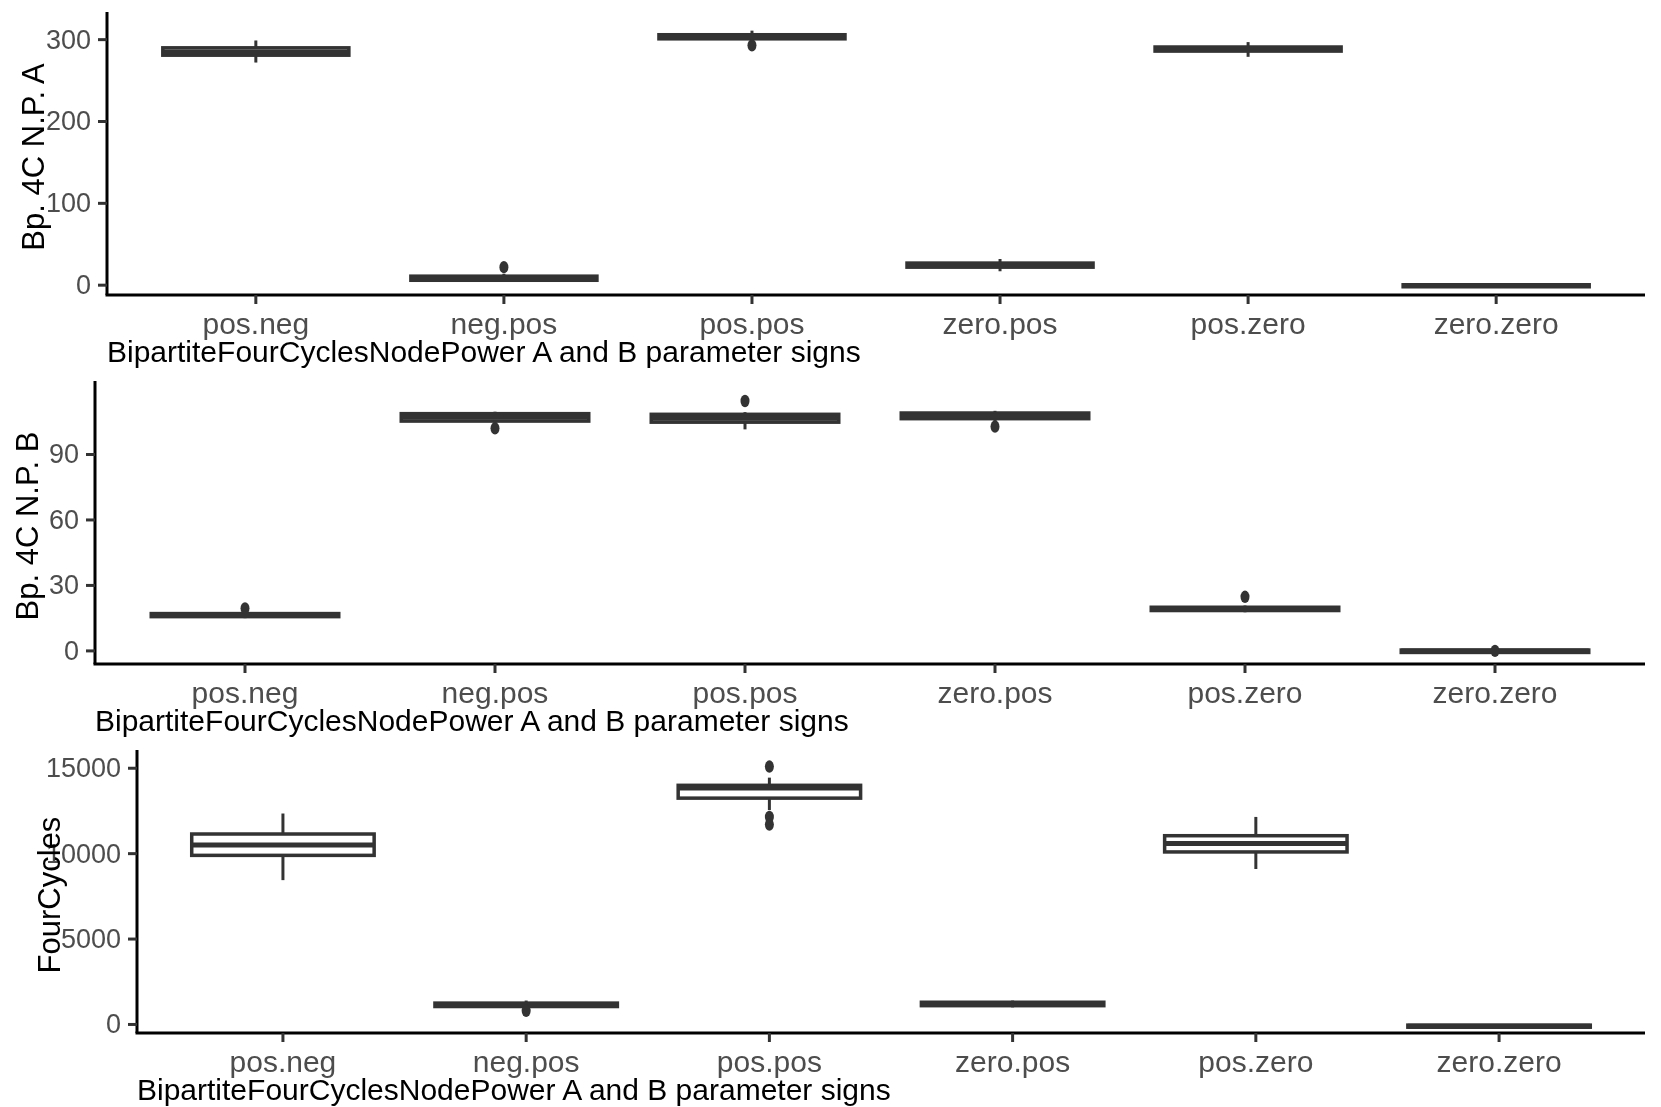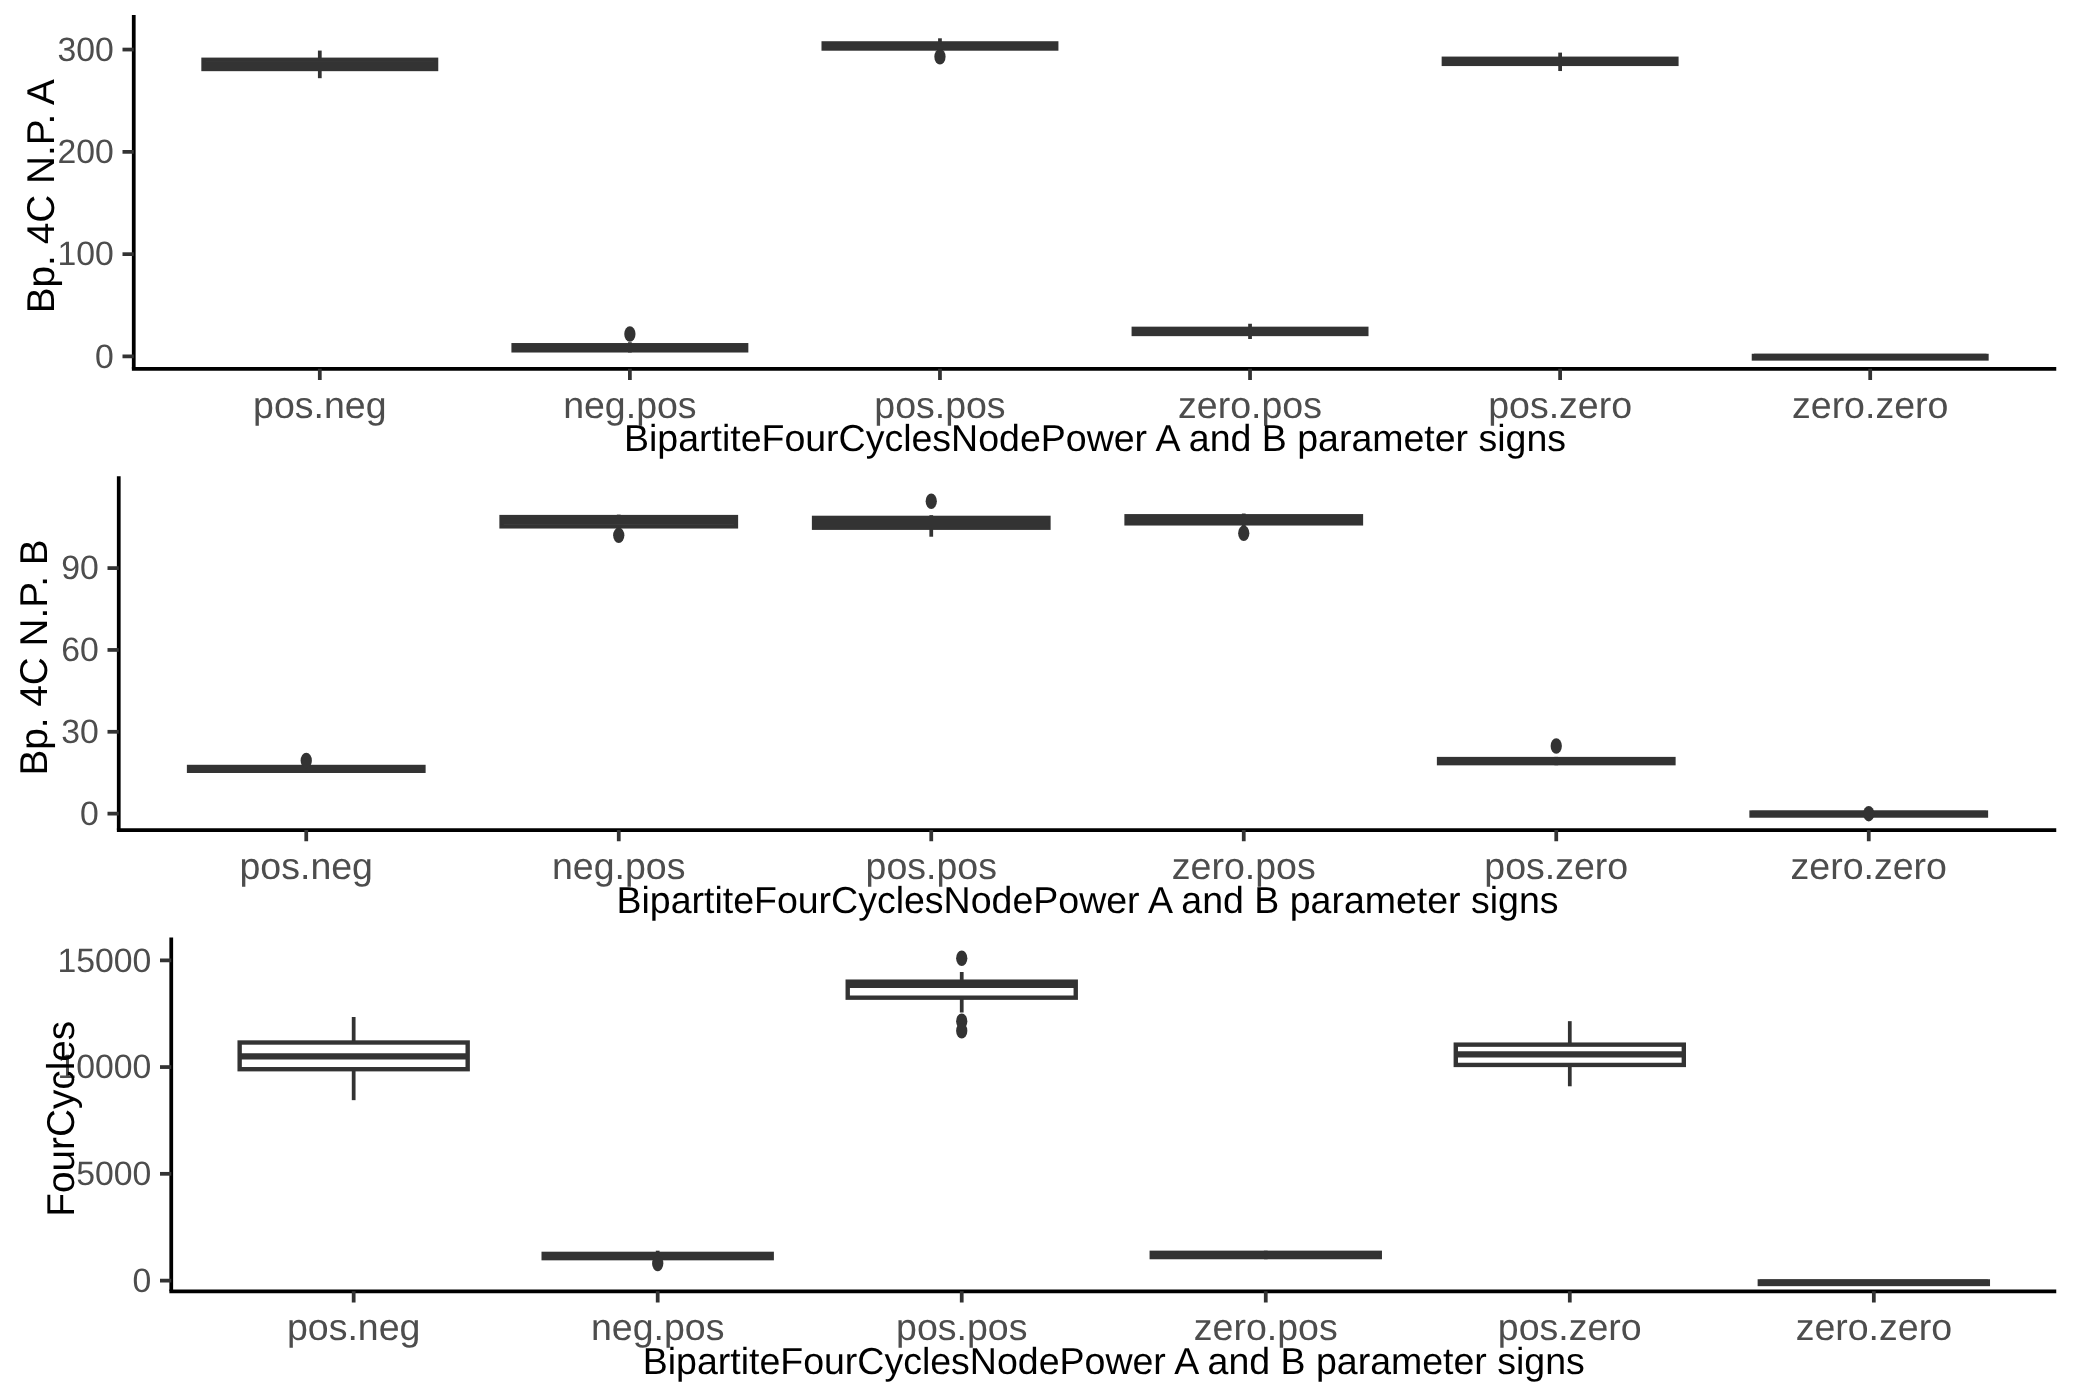"BipartiteFourCyclesNodePower A and B" .x-title { text-align: center -> left }
